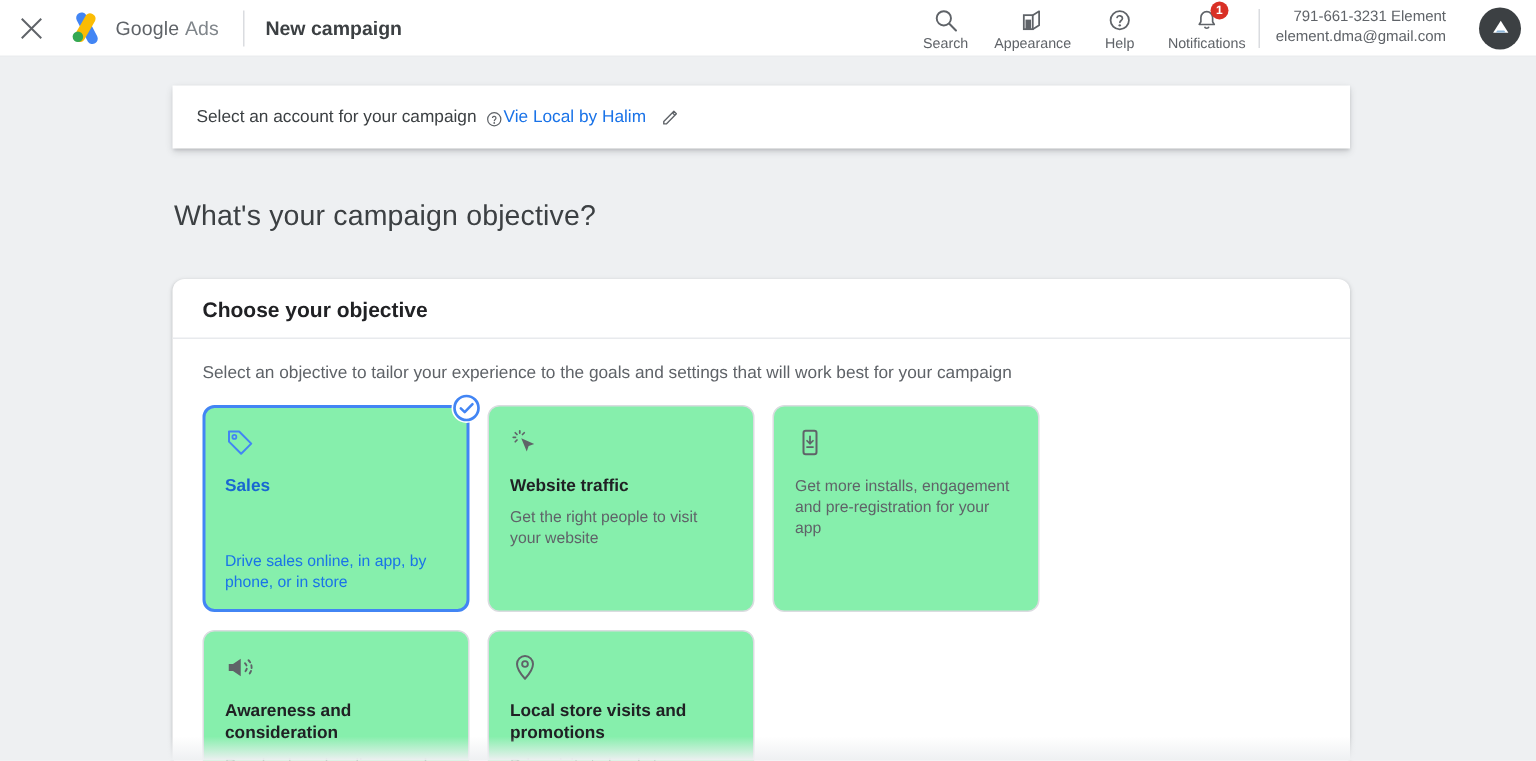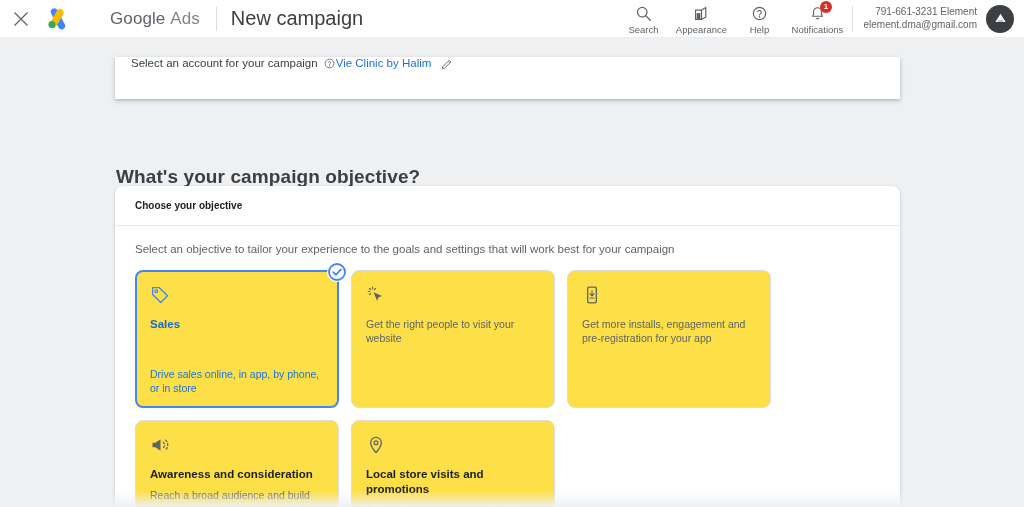"Google Ads" .brand-name { font-size: 17px -> 13px; margin-left: 33px -> none }
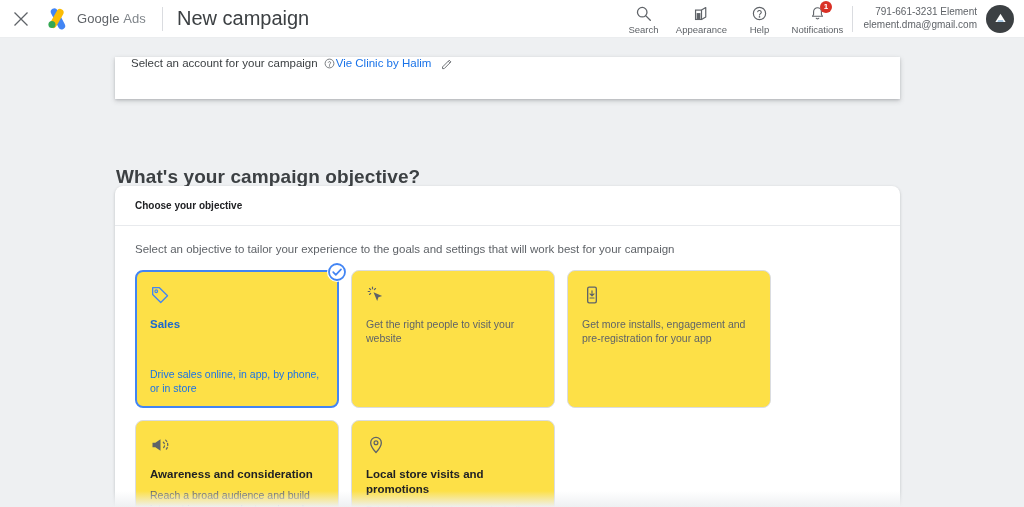"New campaign" .page-name { font-size: 20px -> 13px; font-weight: none -> bold }
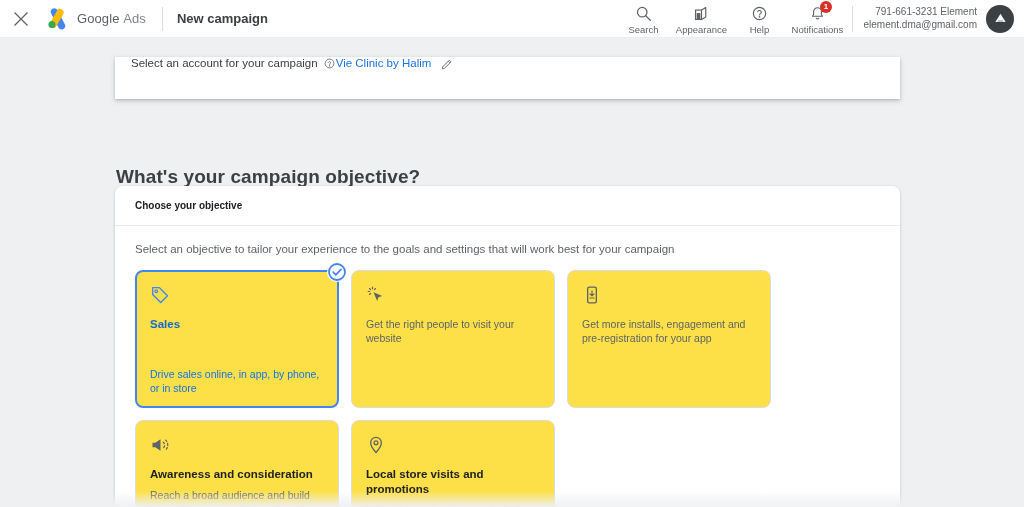"791-661-3231 Element" .acct { margin-right: 9px -> 22px }
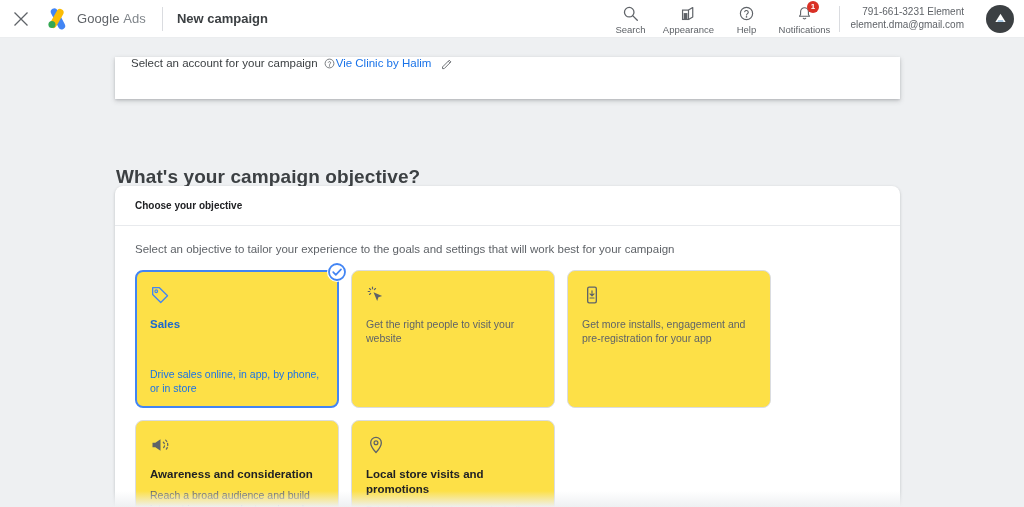"Select an account for your" .account-bar { align-items: flex-start -> center }
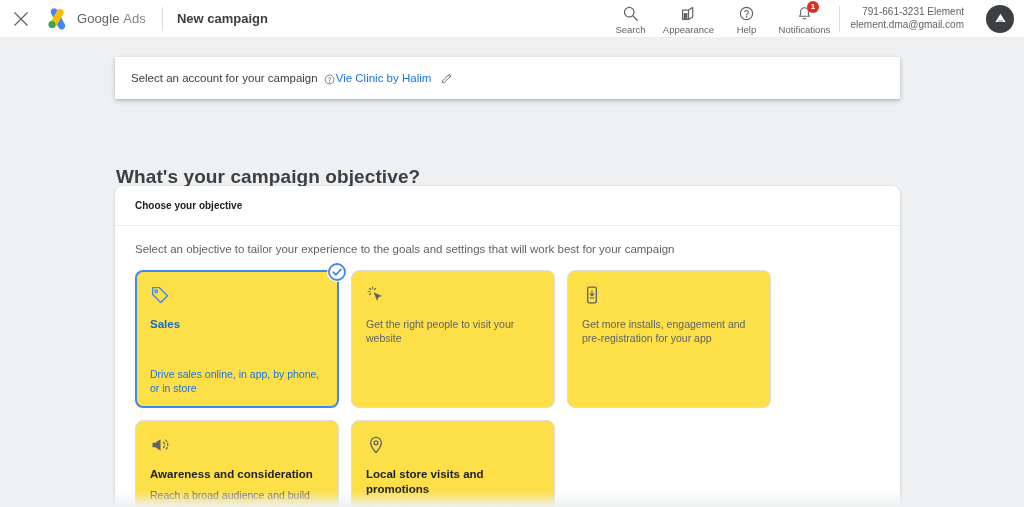"Vie Clinic by Halim" span.acct-link { text: Clinic -> Local }
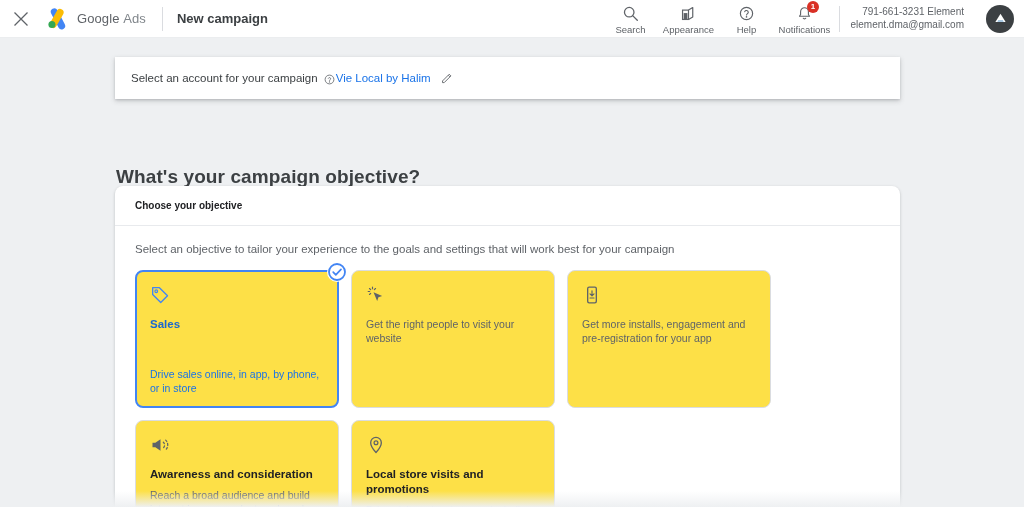"What's your campaign objective?" .page-title { font-weight: 700 -> 400; top: 128px -> 96px }
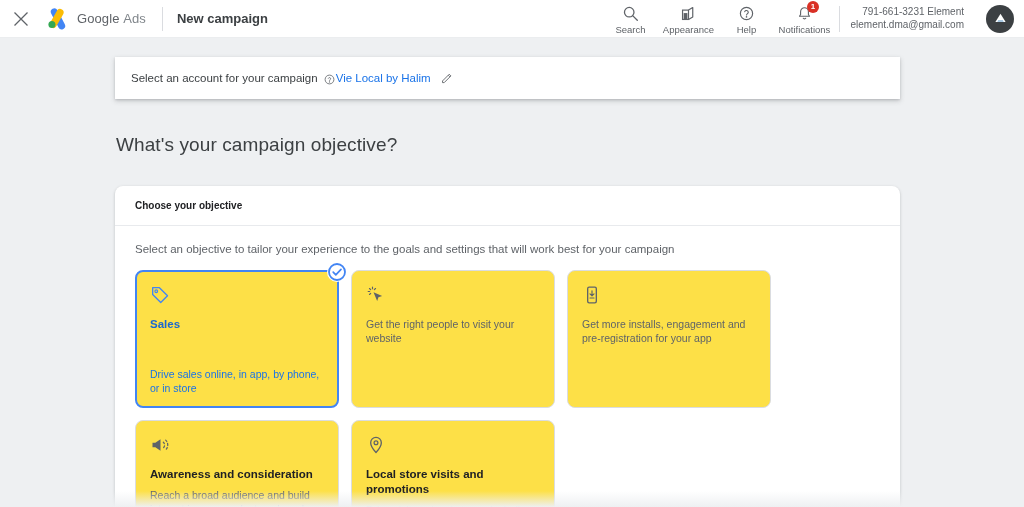"Choose your objective" .panel-head { font-size: 10px -> 14px }
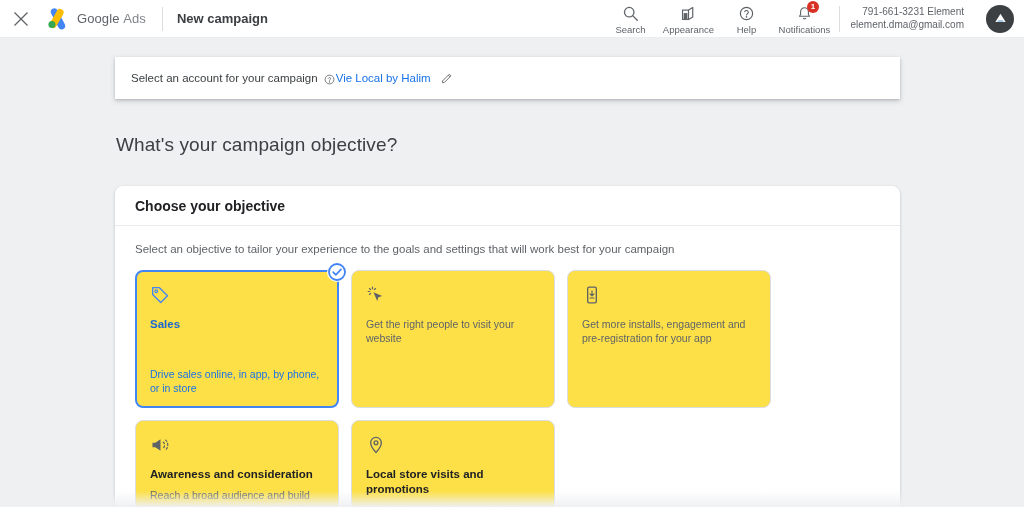"Sales" .card { background: #fde047 -> #86efac; width: 204px -> 178px }
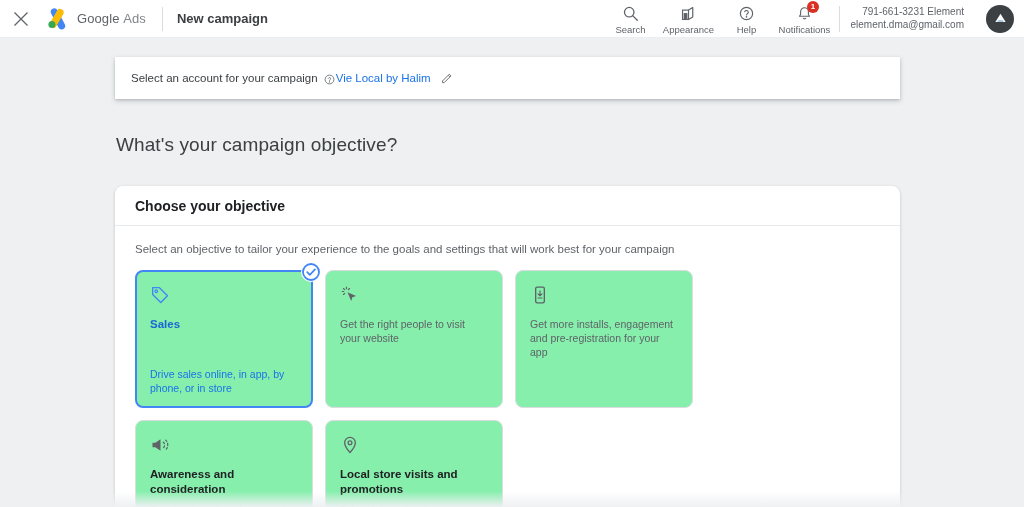"Website traffic" div.c-title { html: none -> <div>Website traffic</div> }
